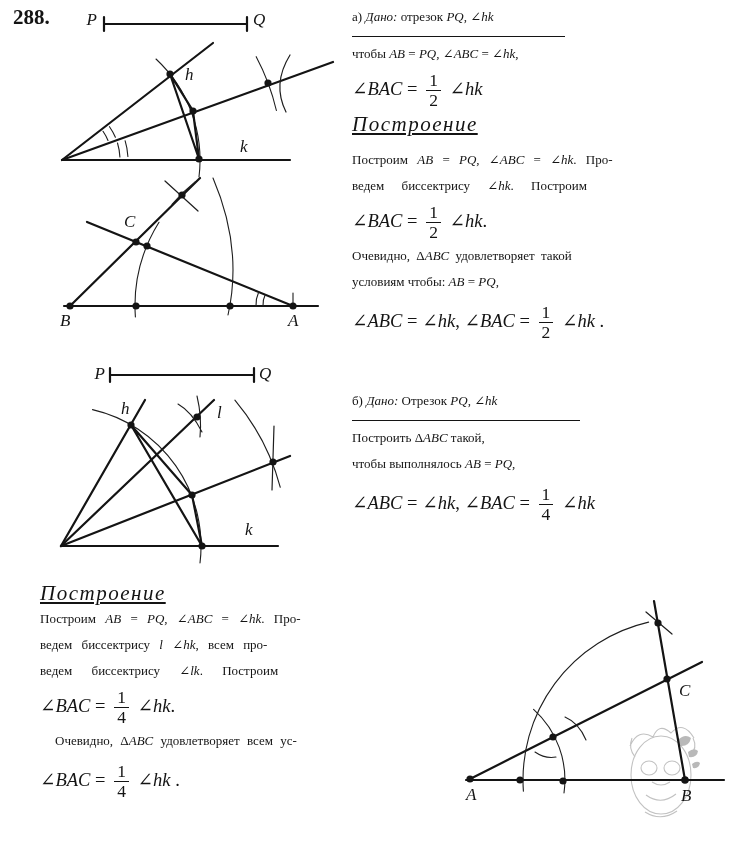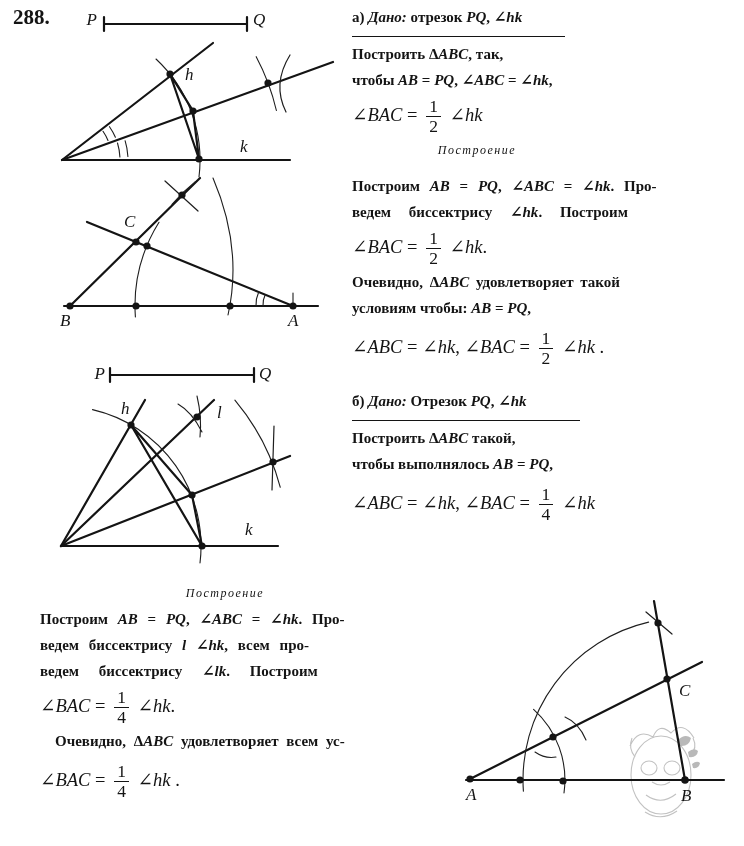"а) Дано: отрезок PQ, ∠hk" .line { font-size: 15px -> 13px; font-weight: bold -> none }
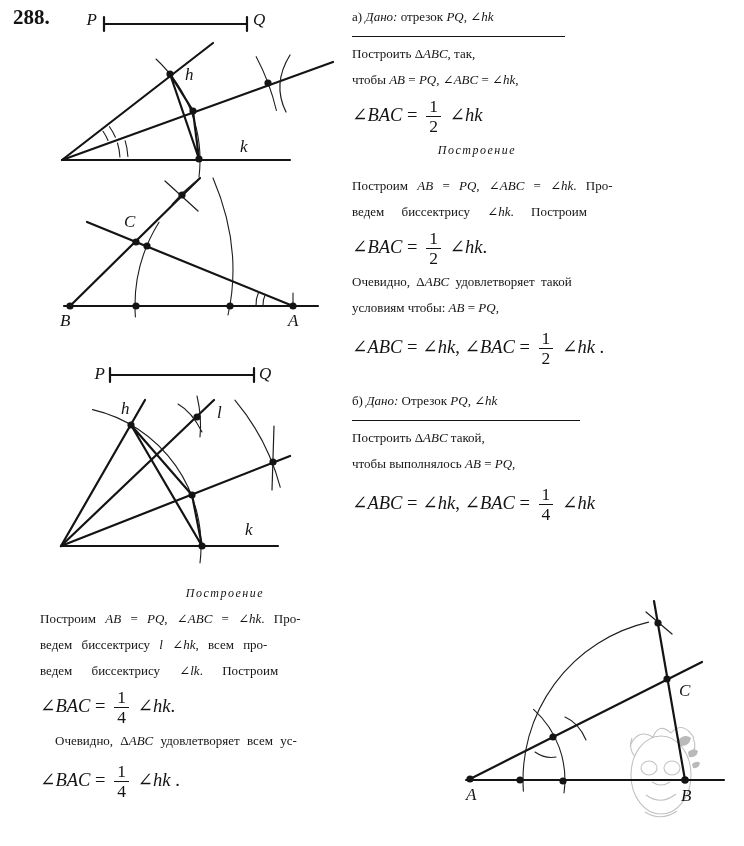"Построить ΔABC, так," div.line { html: <div><span>Построить Δ</span><span>ABC</span><span>, так,</span></div> -> none }
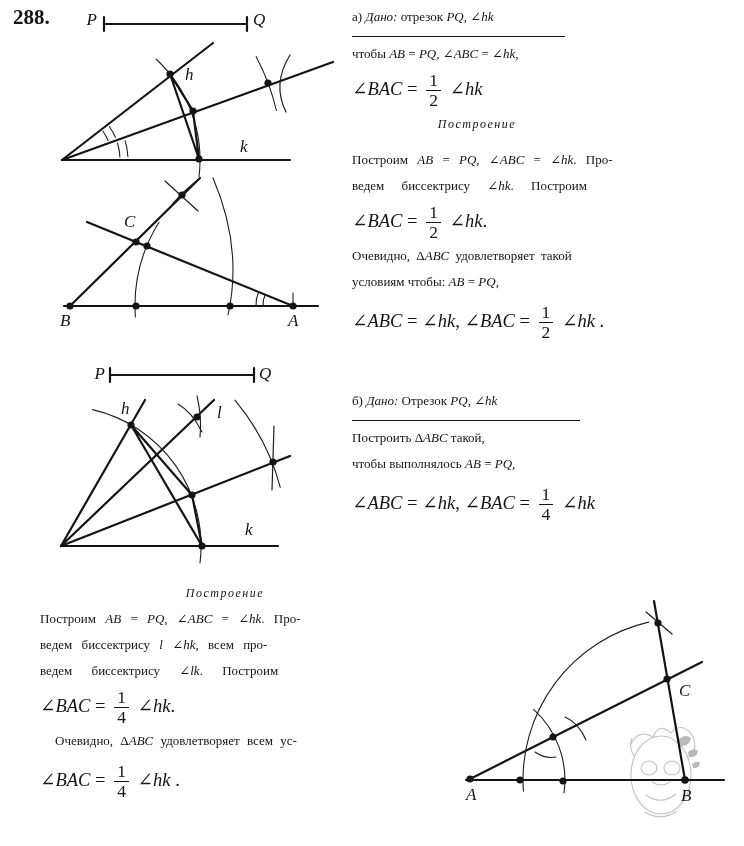"Построение" .heading { font-size: 12px -> 21px; text-align: center -> none; text-decoration: none -> underline }
